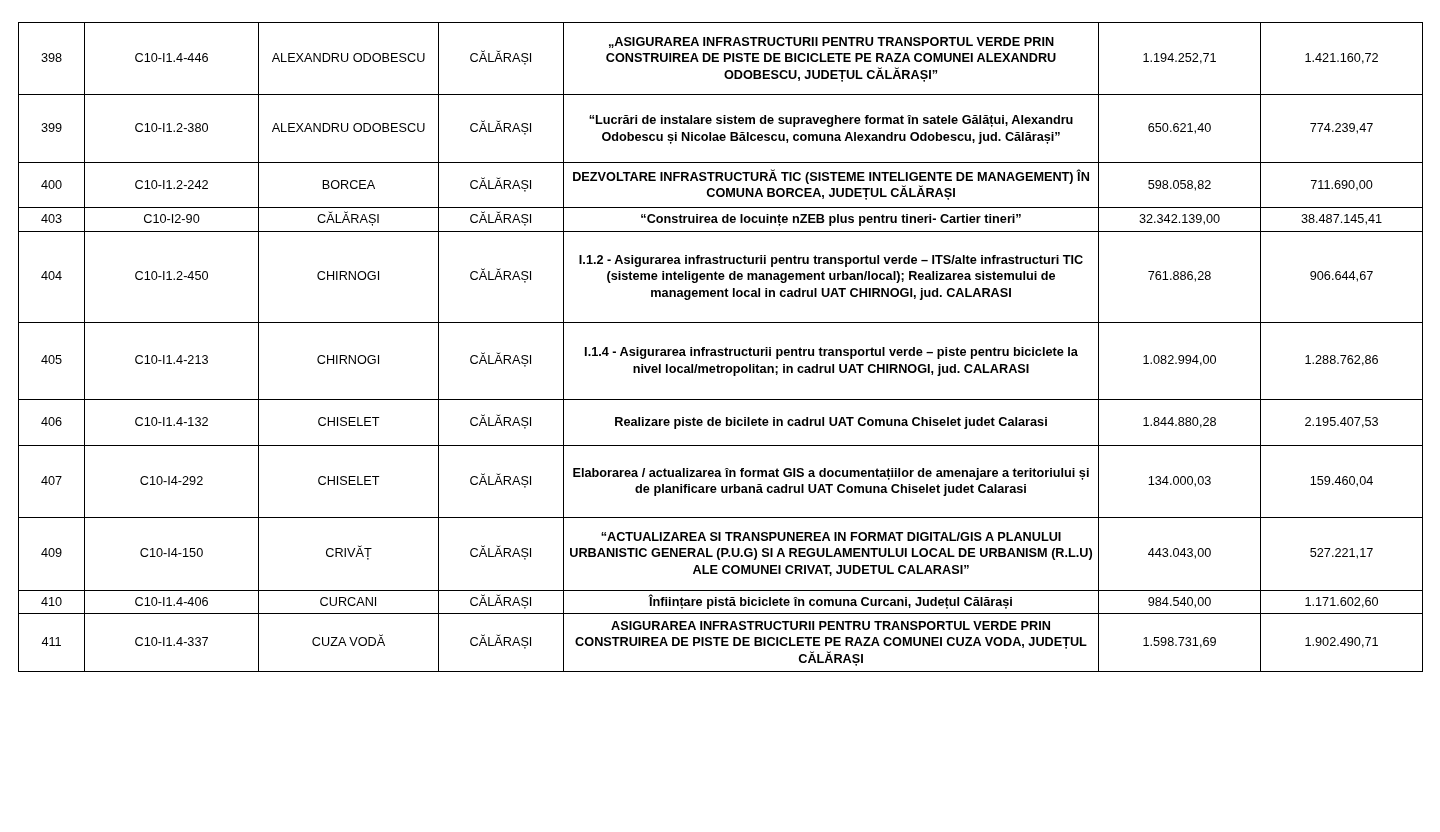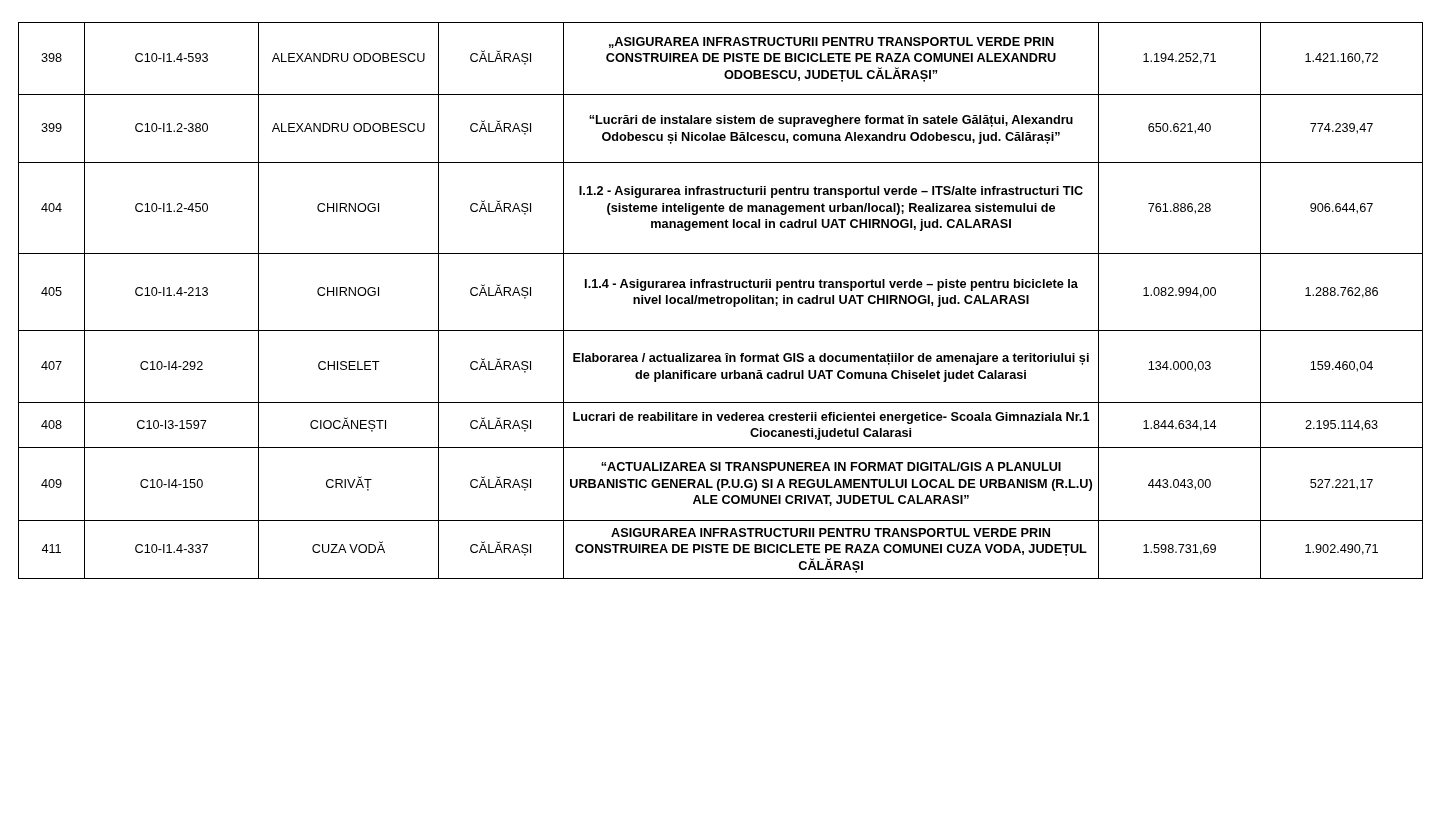"C10-I1.4-593" td.cell-code { text: C10-I1.4-593 -> C10-I1.4-446 }
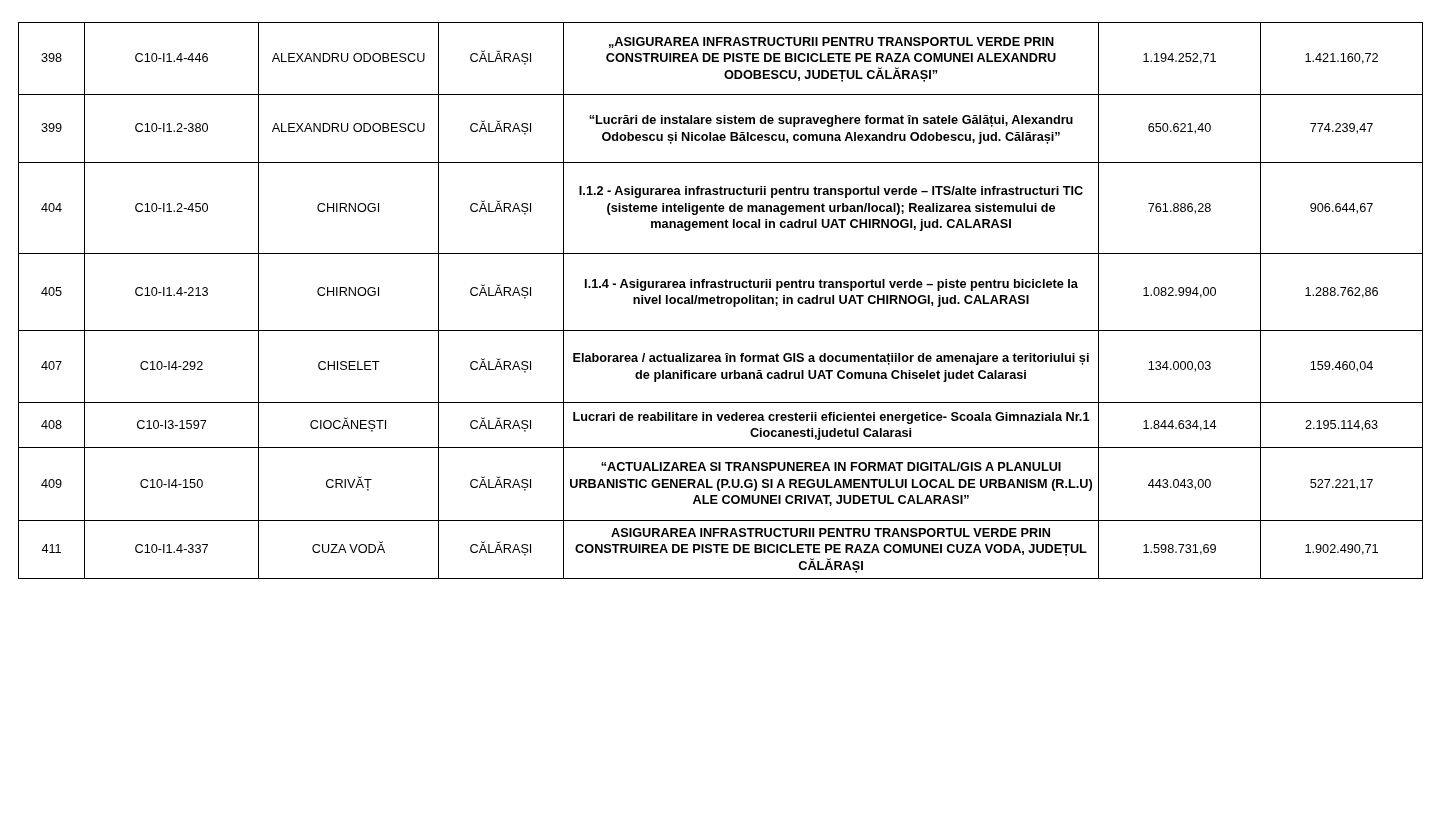"400" tr { html: none -> <tr> <td>400</td> <td>C10-I1.2-242</td> <td>BORCEA</td> <td>CĂLĂRAȘI</td> <td>DEZVOLTARE INFRASTRUCTURĂ TIC (SISTEME INTELIGENTE DE MANAGEMENT) ÎN COMUNA BORCEA, JUDEȚUL CĂLĂRAȘI</td> <td>598.058,82</td> <td>711.690,00</td> </tr> }
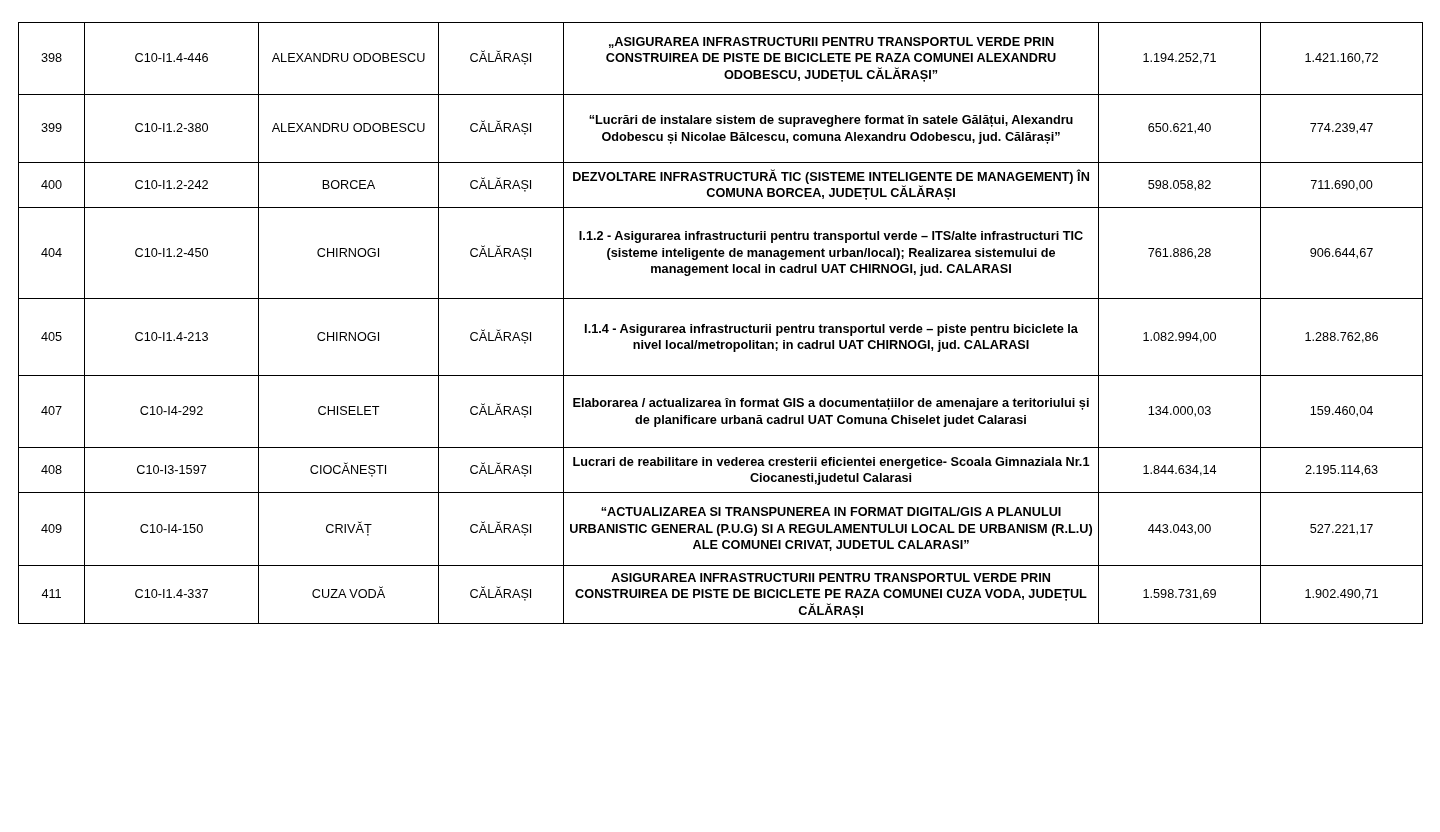"403" tr { html: none -> <tr> <td>403</td> <td>C10-I2-90</td> <td>CĂLĂRAȘI</td> <td>CĂLĂRAȘI</td> <td>“Construirea de locuințe nZEB plus pentru tineri- Cartier tineri”</td> <td>32.342.139,00</td> <td>38.487.145,41</td> </tr> }
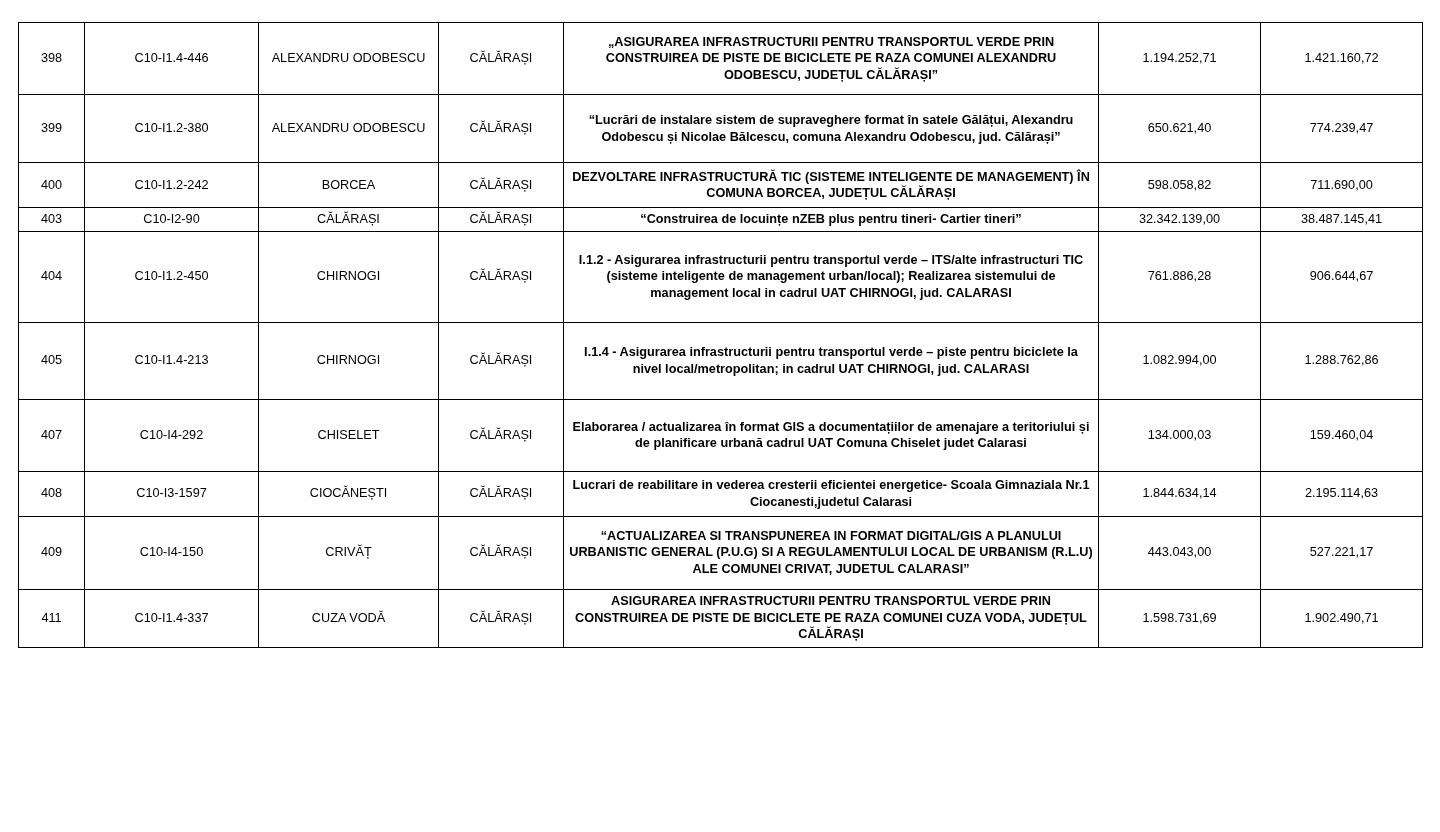"406" tr { html: none -> <tr> <td>406</td> <td>C10-I1.4-132</td> <td>CHISELET</td> <td>CĂLĂRAȘI</td> <td>Realizare piste de bicilete in cadrul UAT Comuna Chiselet judet Calarasi</td> <td>1.844.880,28</td> <td>2.195.407,53</td> </tr> }
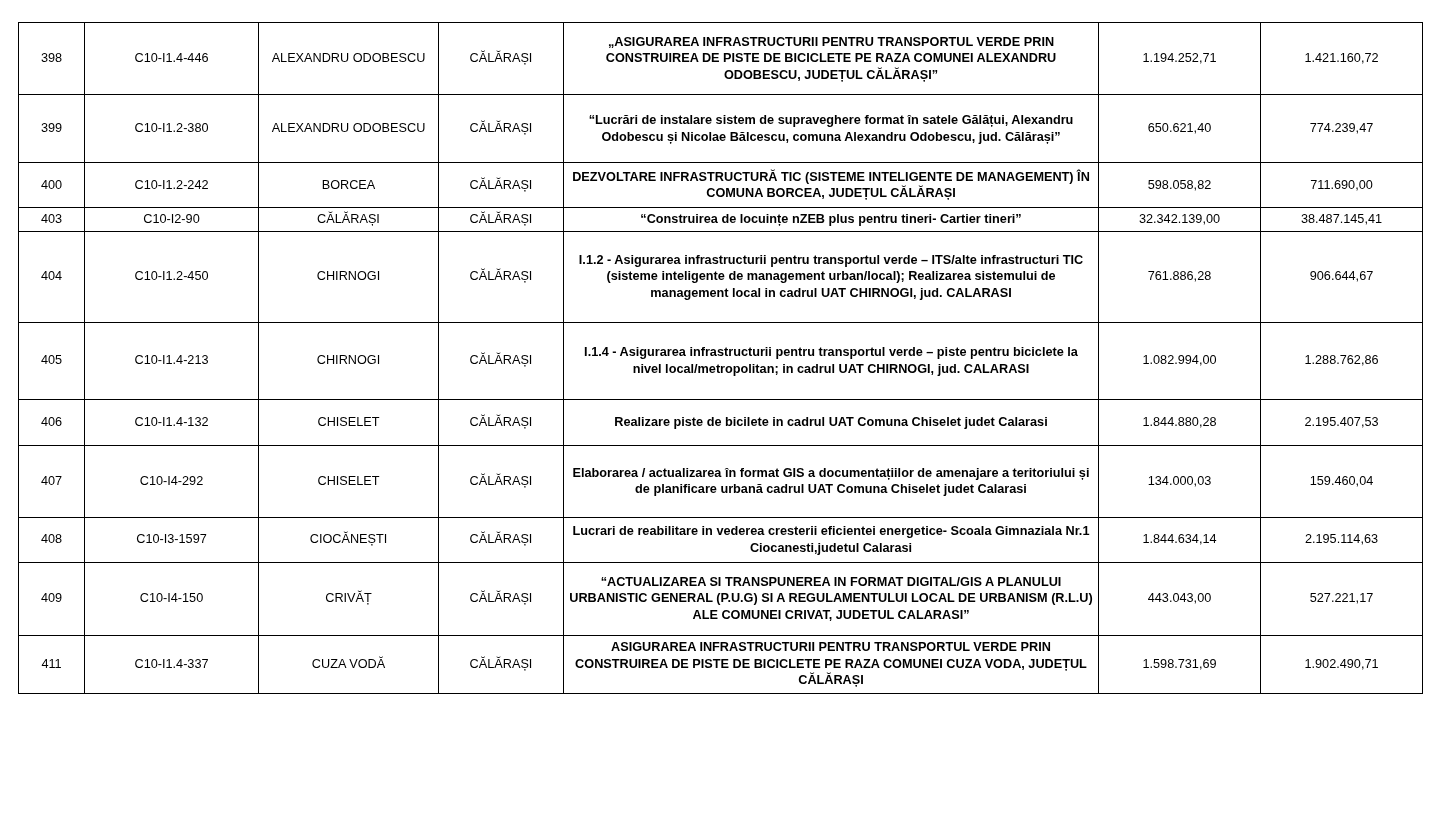"408" tr { html: <tr> <td>408</td> <td>C10-I3-1597</td> <td>CIOCĂNEȘTI</td> <td>CĂLĂRAȘI</td> <td>Lucrari de reabilitare in vederea cresterii eficientei energetice- Scoala Gimnaziala Nr.1 Ciocanesti,judetul Calarasi</td> <td>1.844.634,14</td> <td>2.195.114,63</td> </tr> -> none }
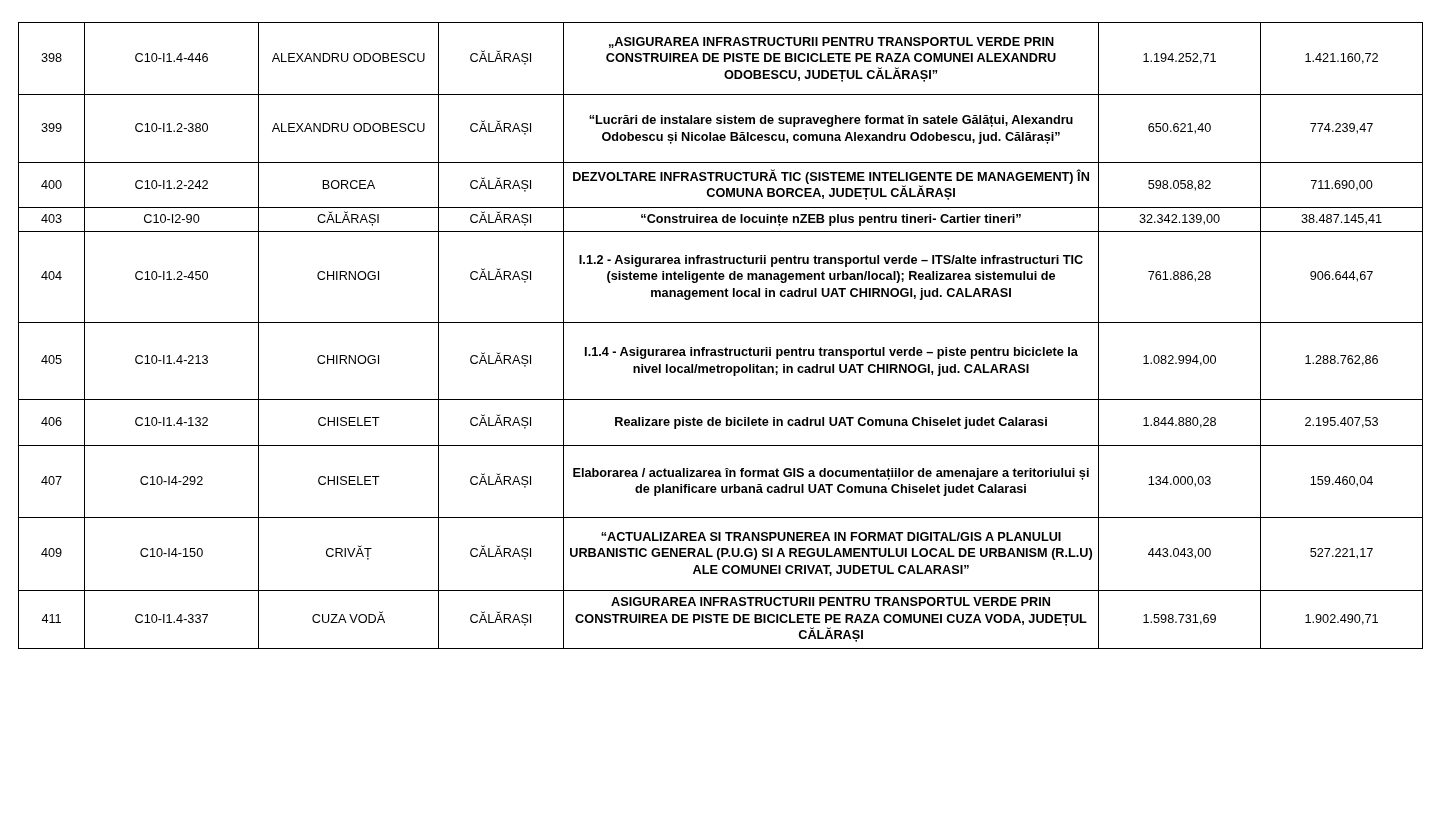"410" tr { html: none -> <tr> <td>410</td> <td>C10-I1.4-406</td> <td>CURCANI</td> <td>CĂLĂRAȘI</td> <td>Înființare pistă biciclete în comuna Curcani, Județul Călărași</td> <td>984.540,00</td> <td>1.171.602,60</td> </tr> }
